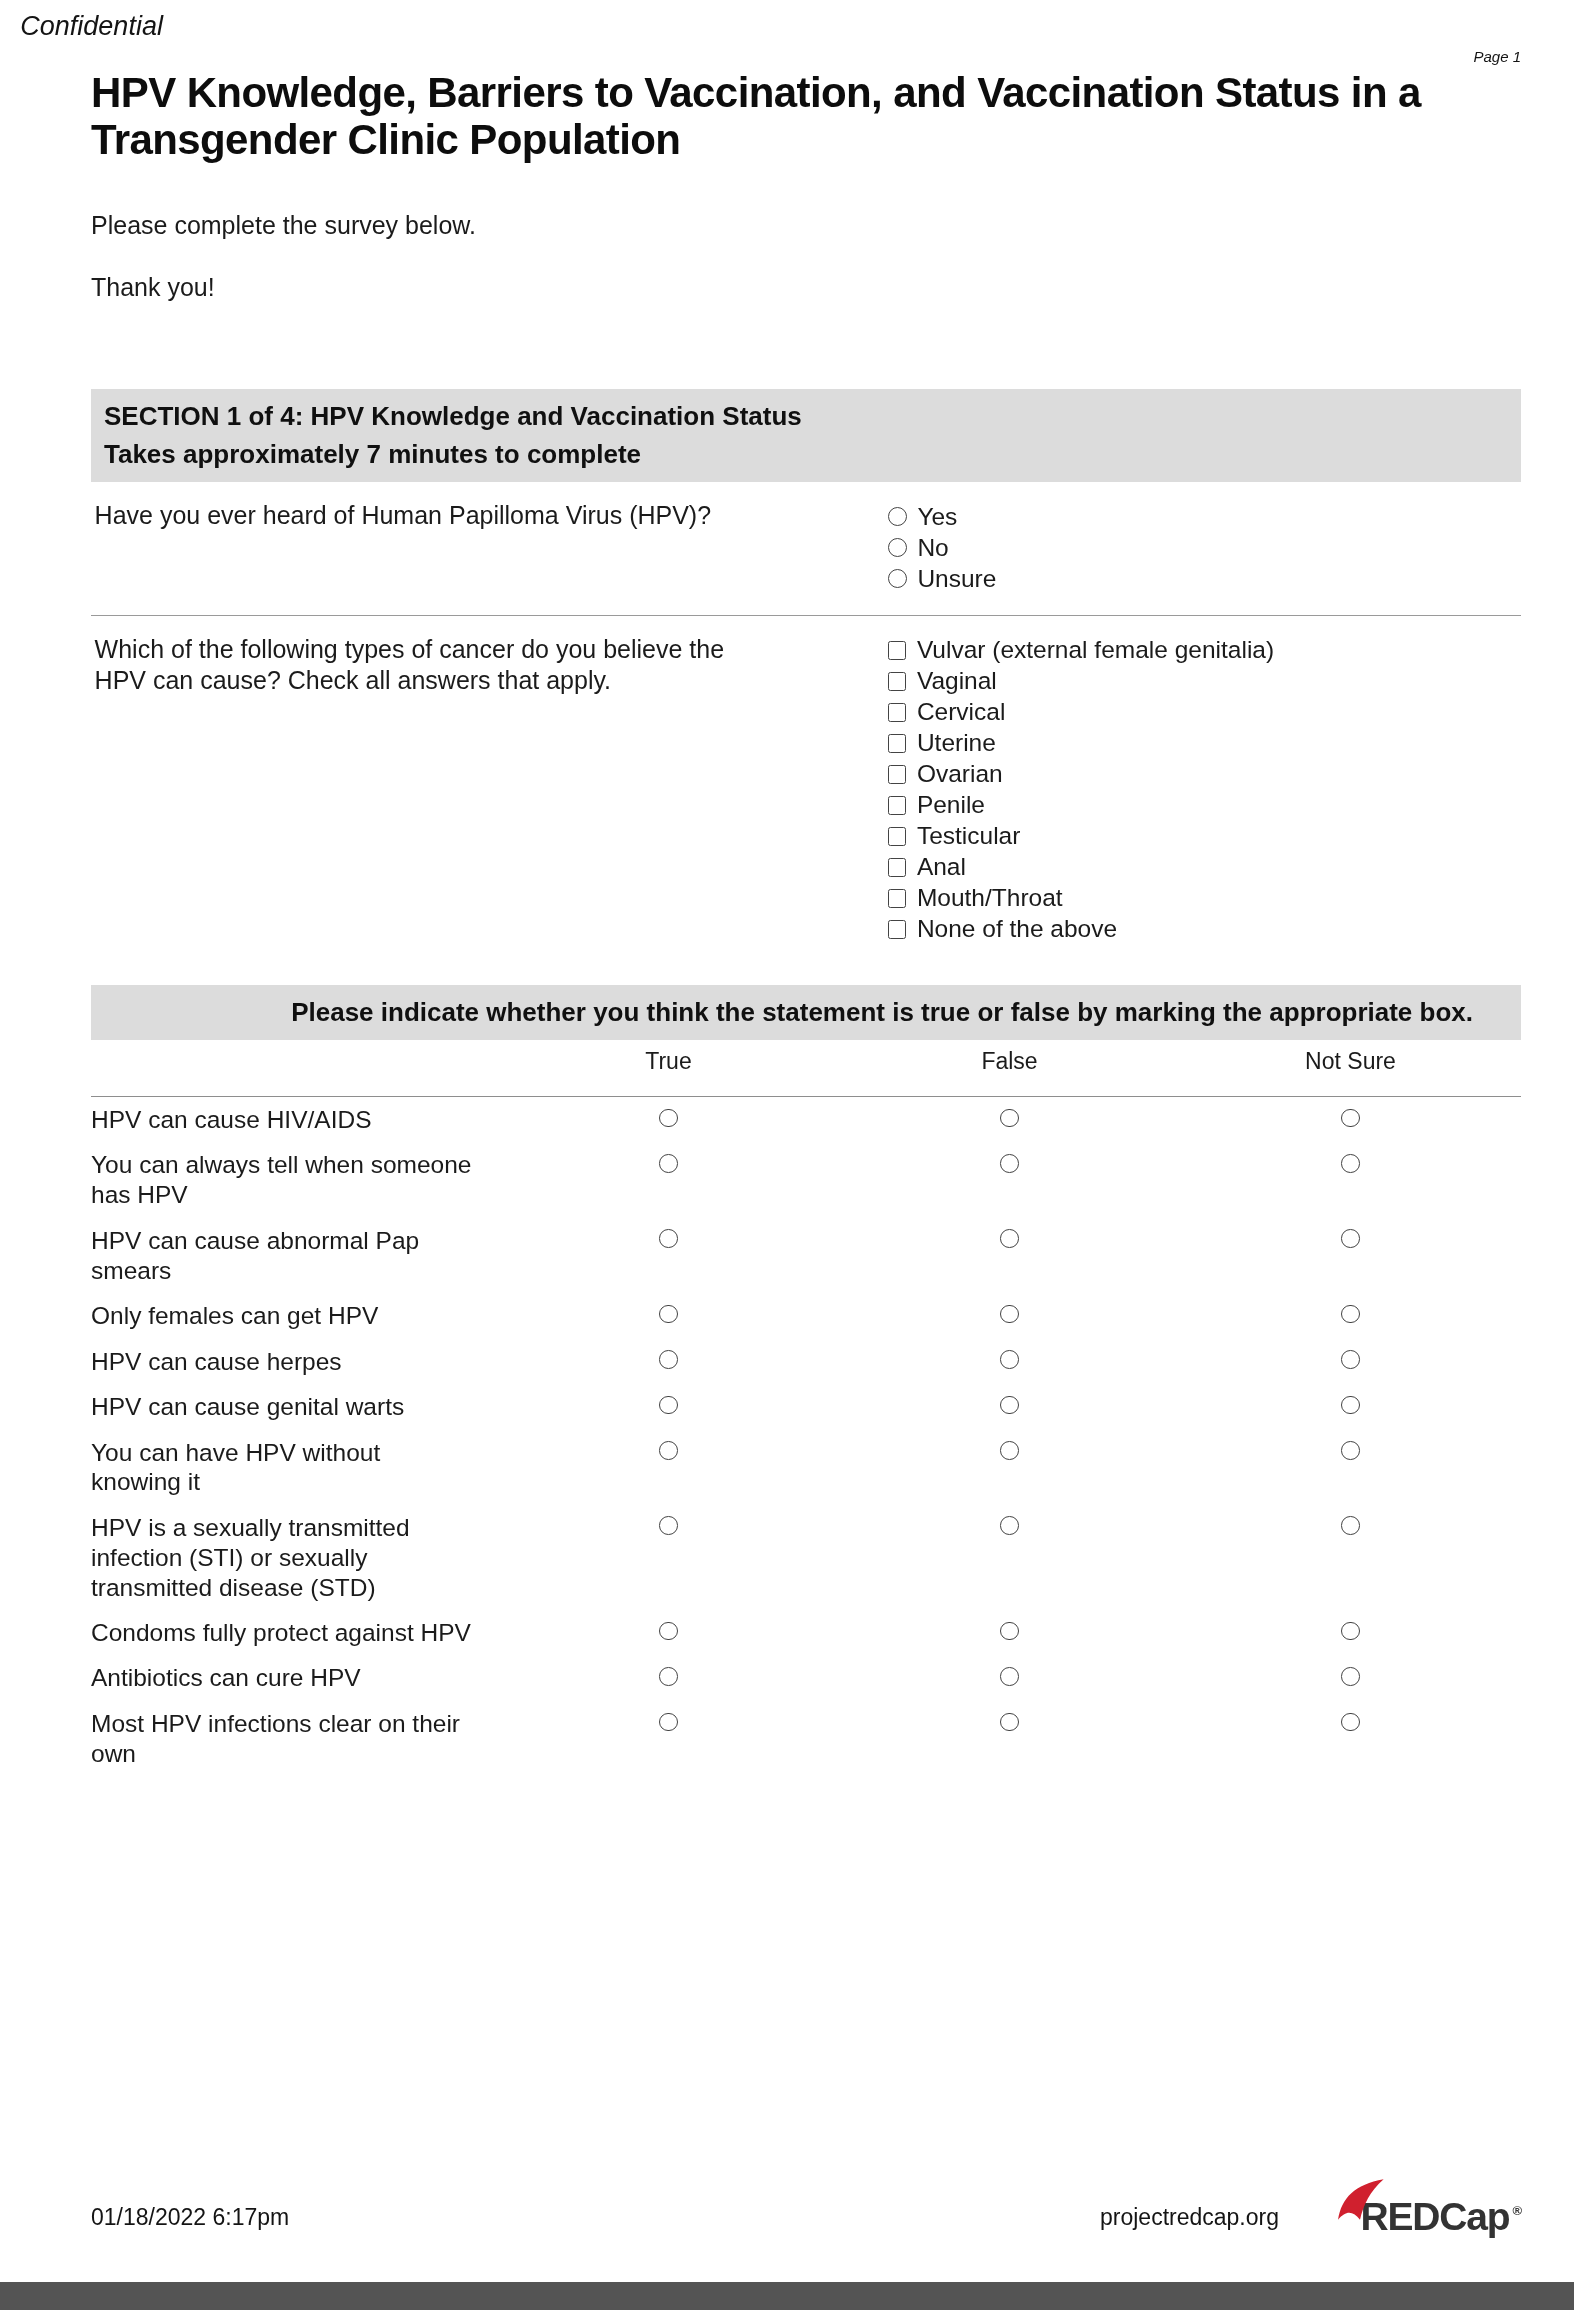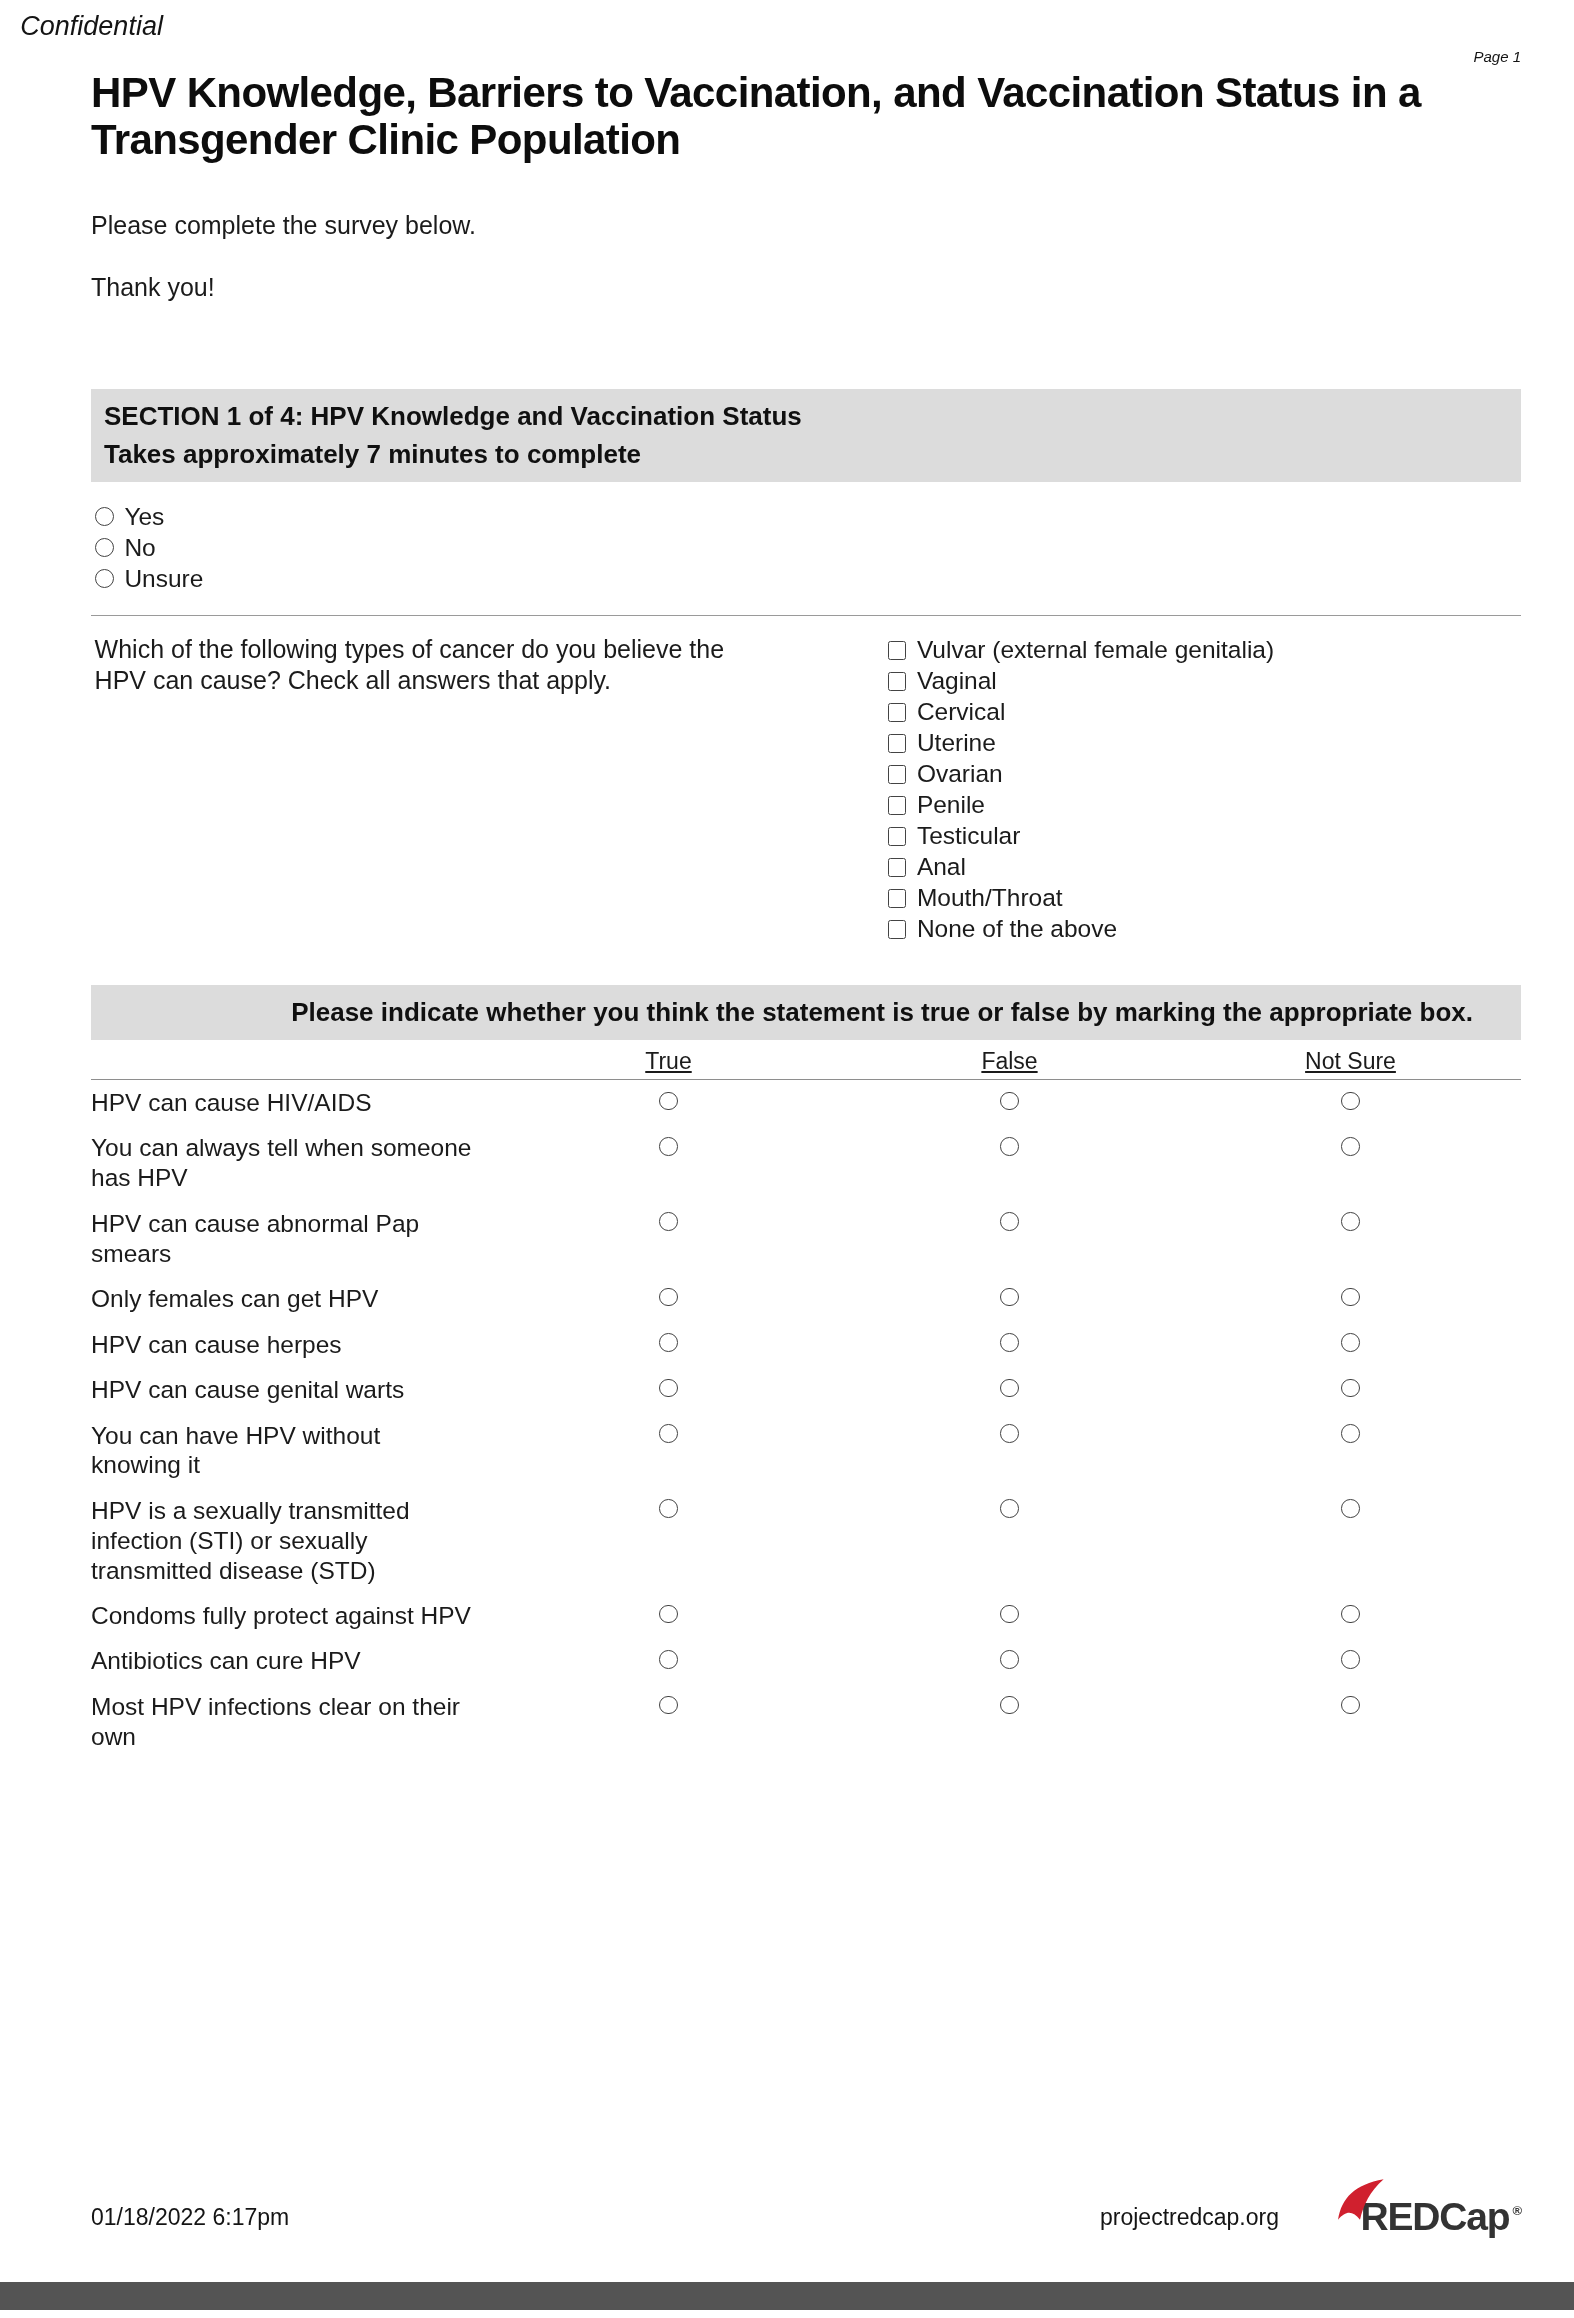"Have you ever heard of" div.qlabel { html: none -> <div>Have you ever heard of Human Papilloma Virus (HPV)?</div> }
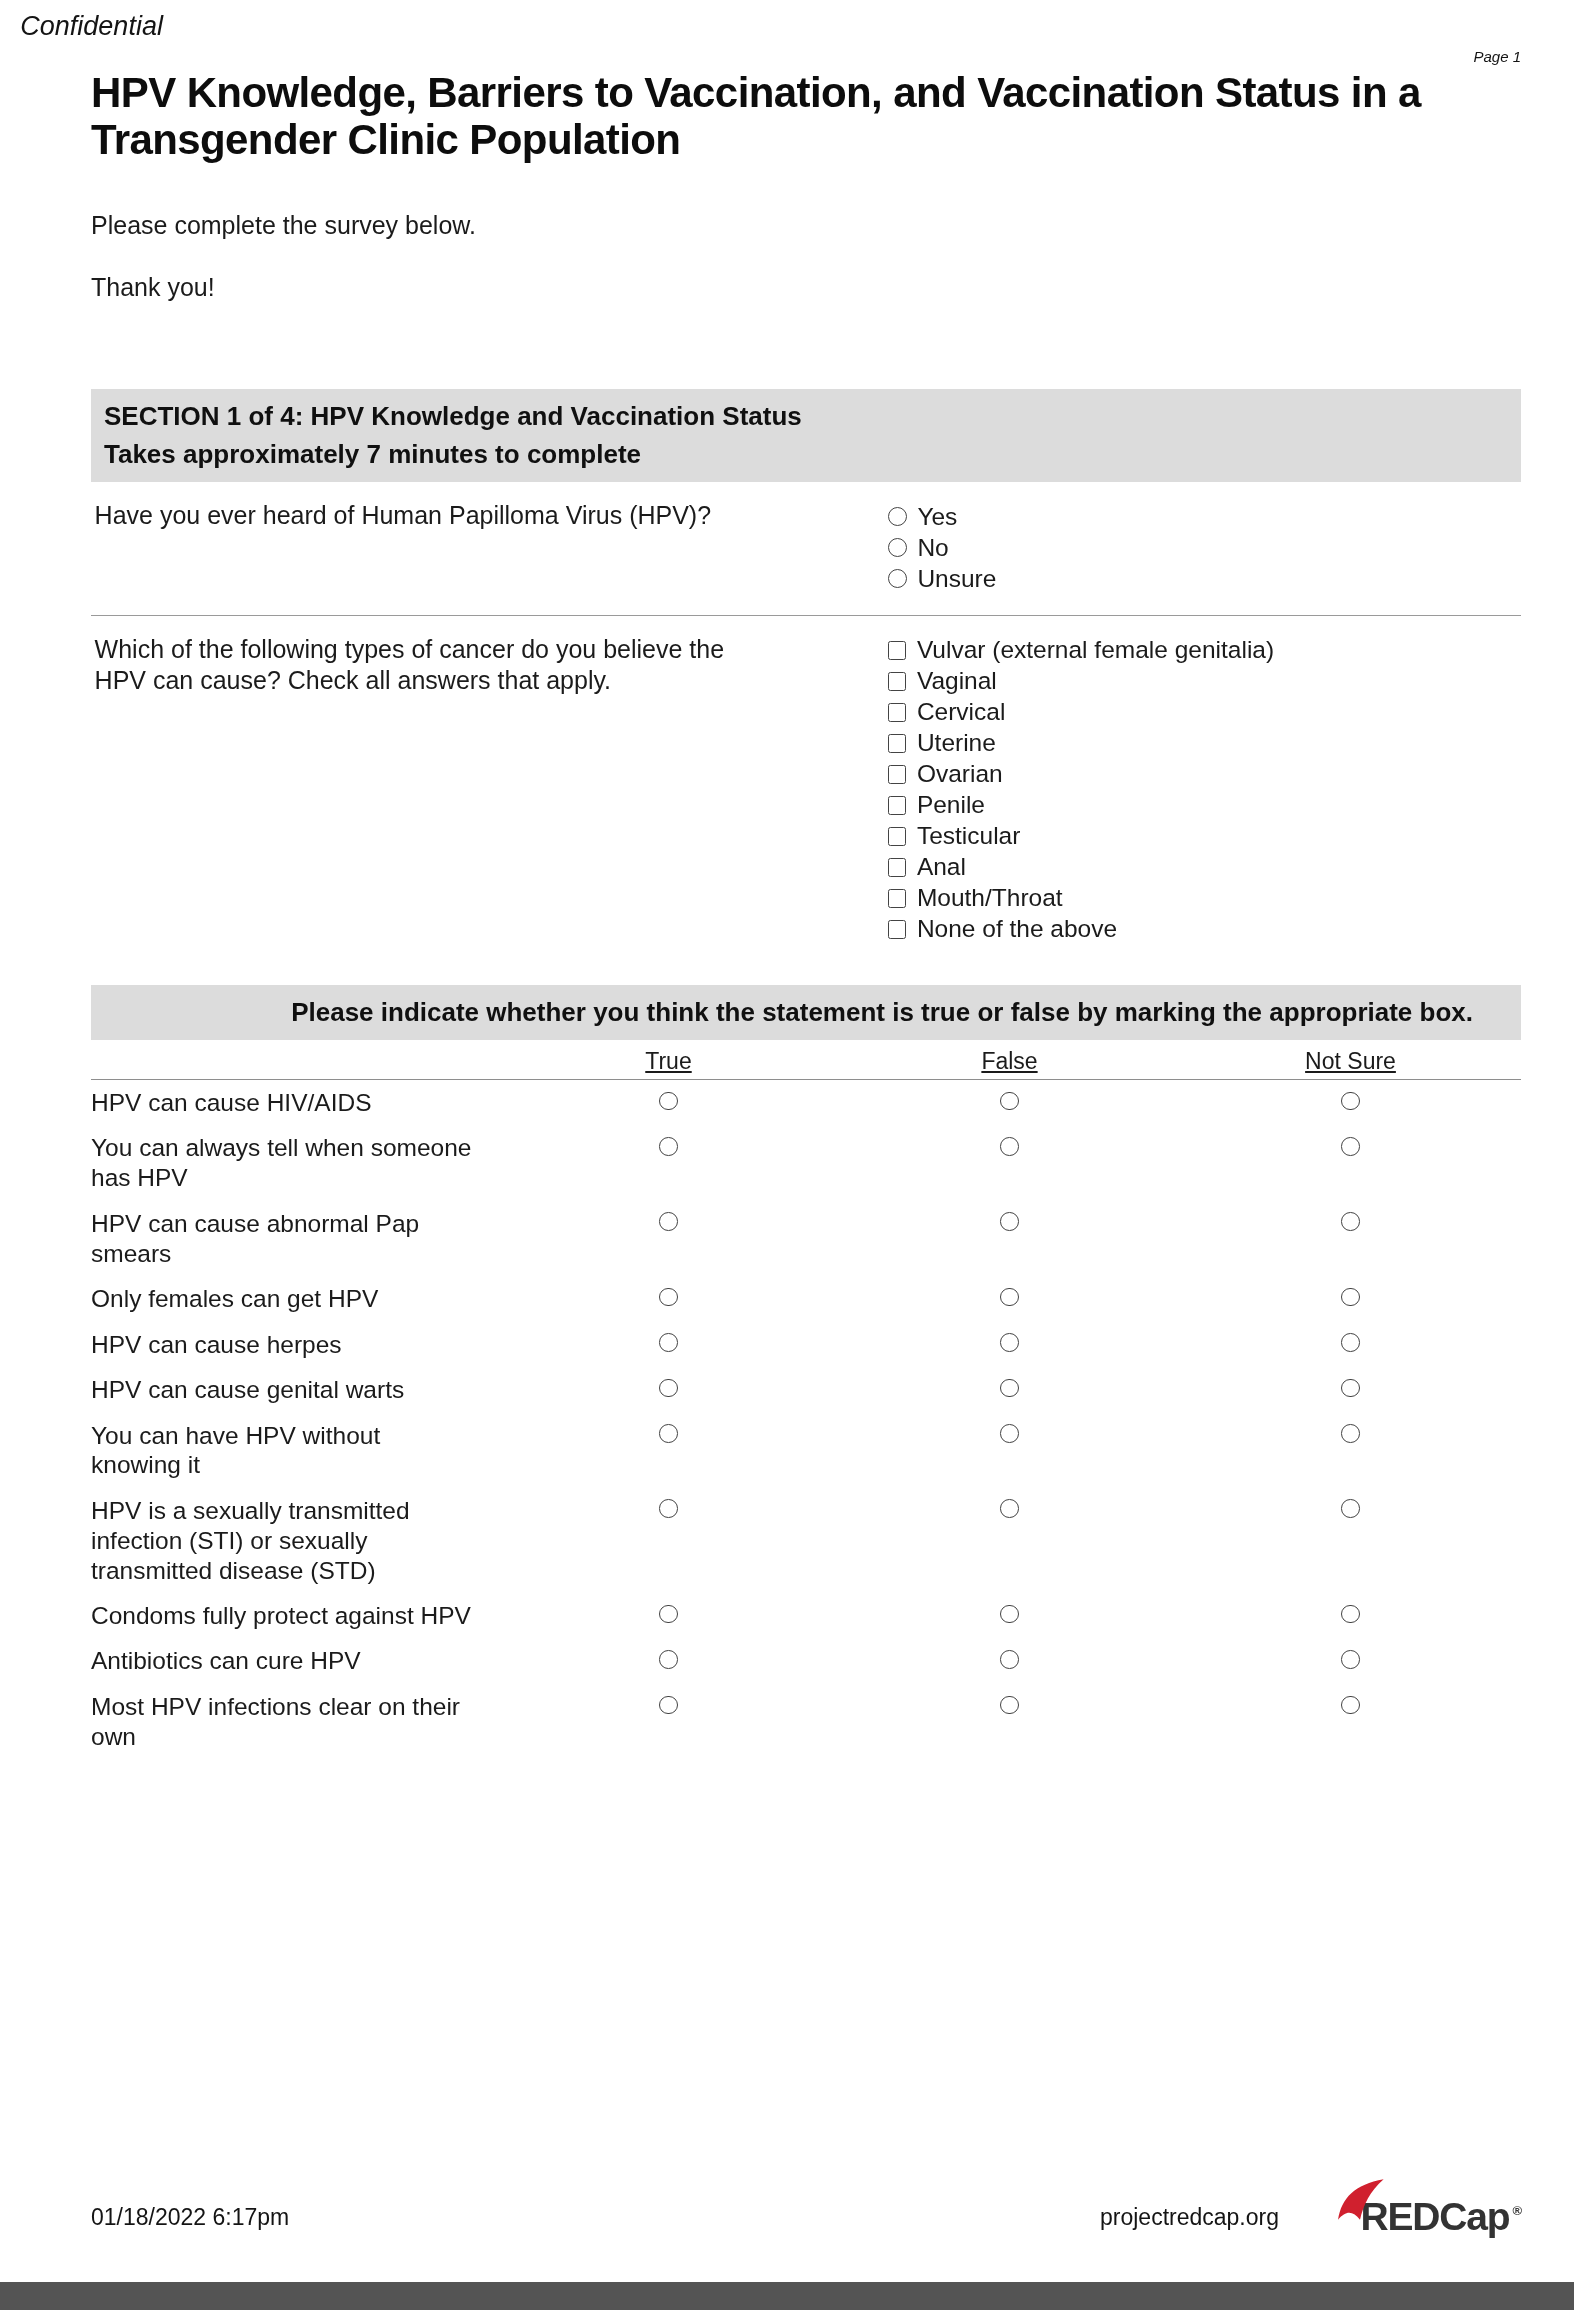"True" .mhead { padding-bottom: 4px -> 21px; text-decoration: underline -> none }
